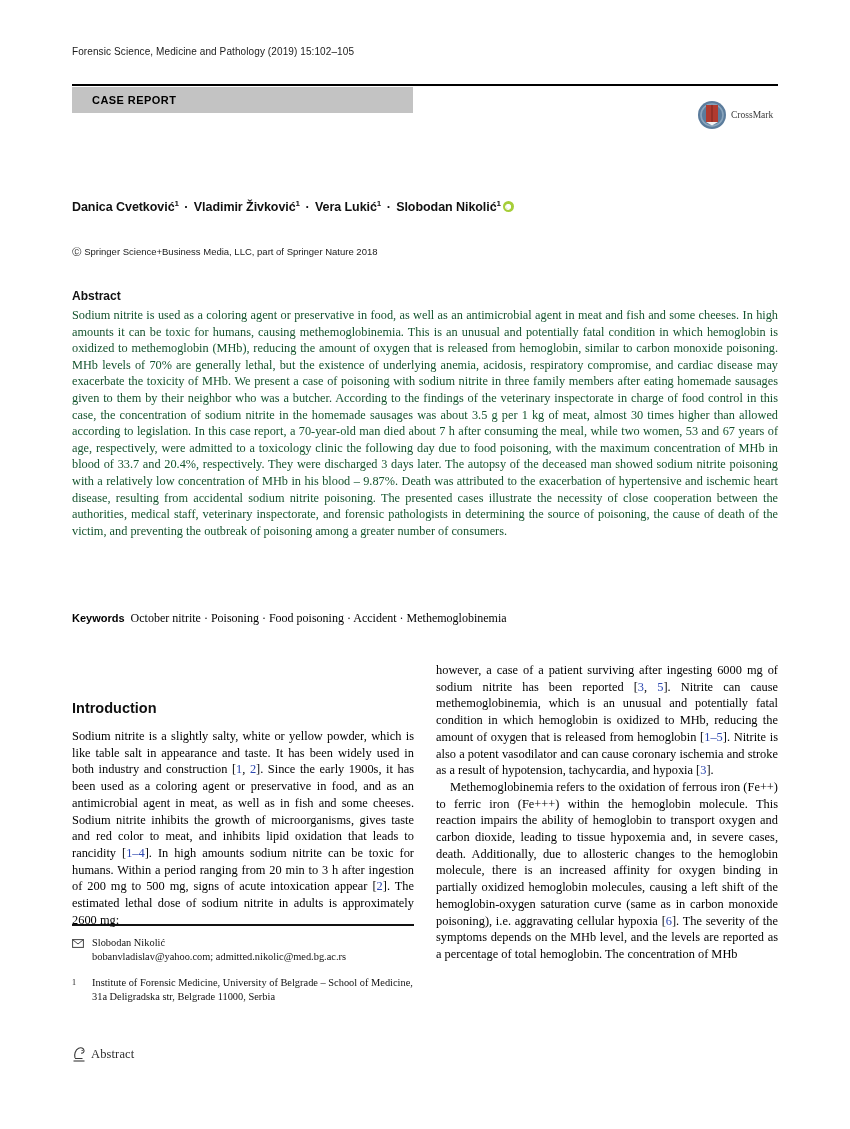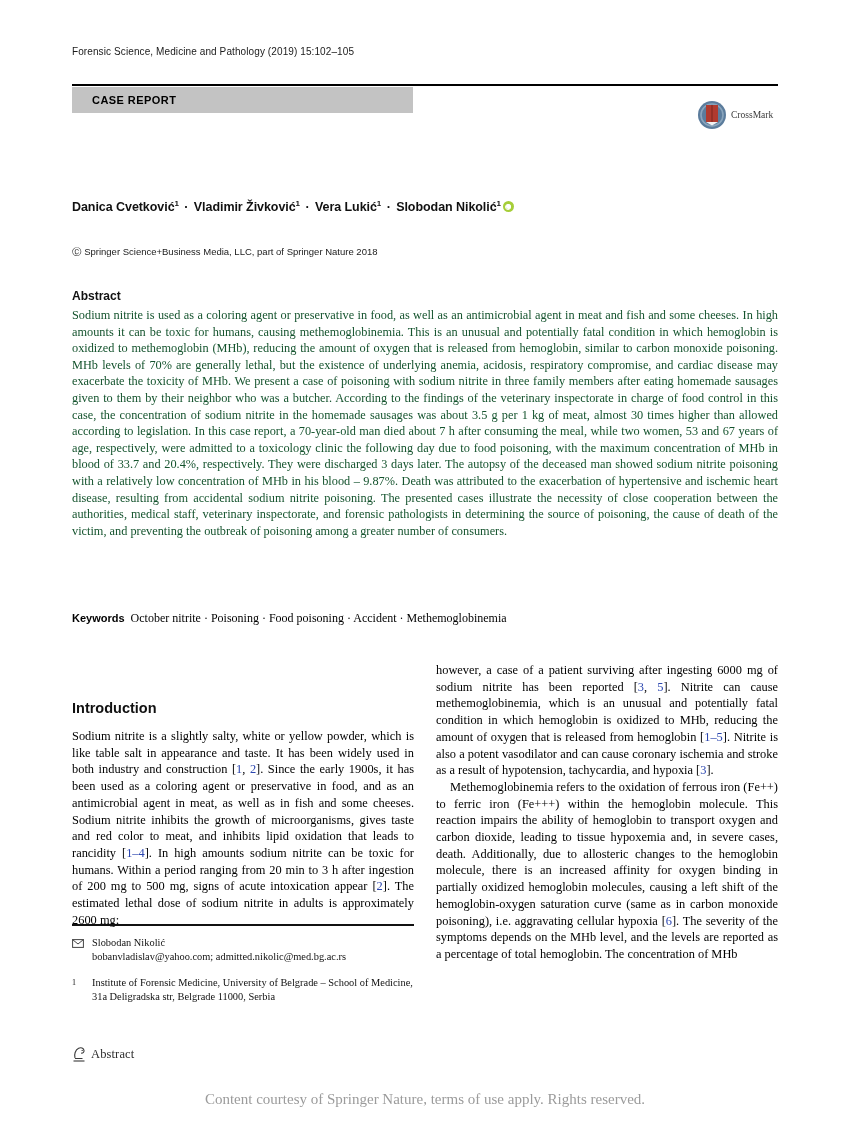"Content courtesy of Springer Nature," div.page-footer { html: <div>Content courtesy of Springer Nature, terms of use apply. Rights reserved.</div> -> none }
